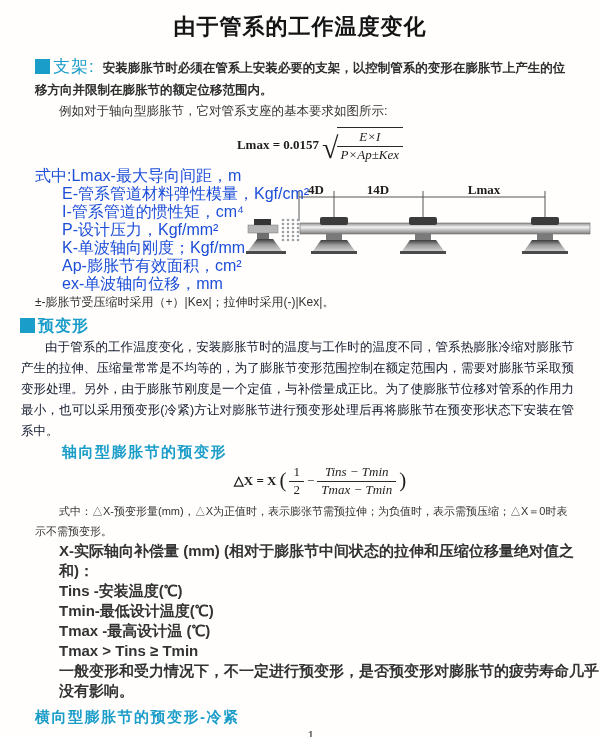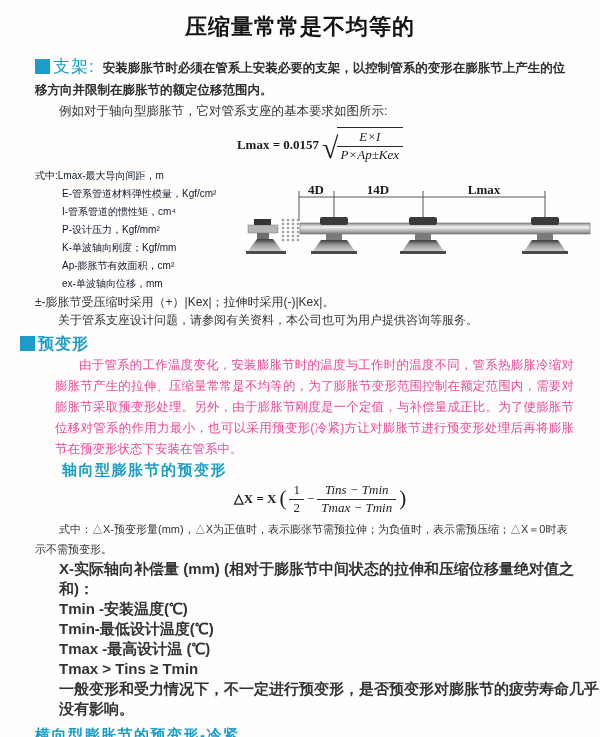"压缩量常常是不均等的" h1.title { text: 压缩量常常是不均等的 -> 由于管系的工作温度变化 }
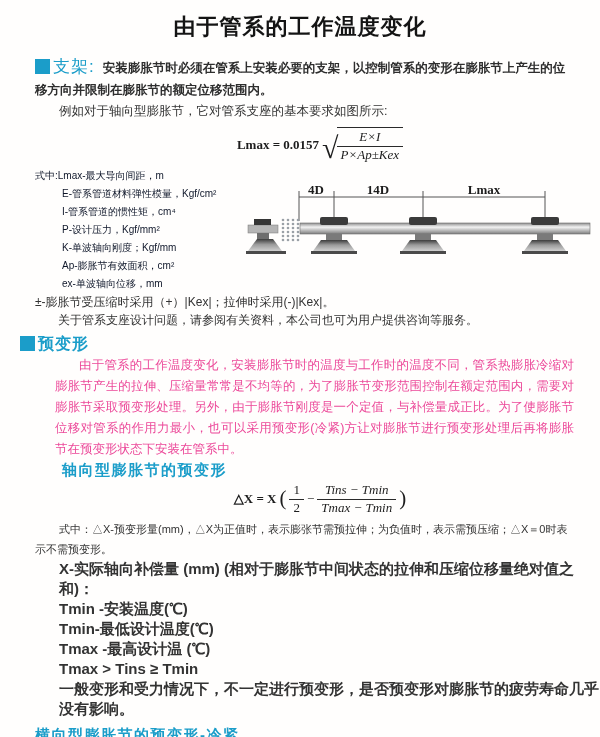"式中:Lmax-最大导向间距，m" .def-line { color: #0f172a -> #1d4ed8; font-size: 10px -> 16px }
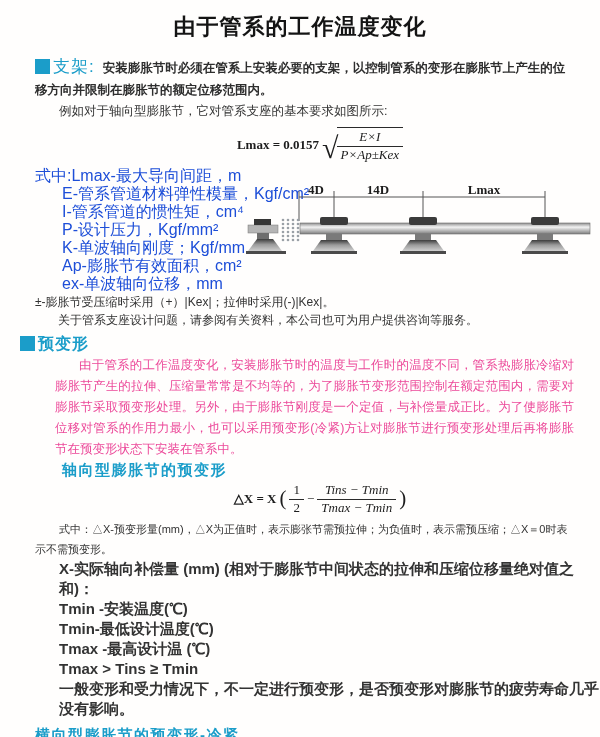"关于管系支座设计问题，请参阅有关资料，本公司也可为用户提供咨询等服务。" p.consult-line { html: <p>关于管系支座设计问题，请参阅有关资料，本公司也可为用户提供咨询等服务。</p> -> none }
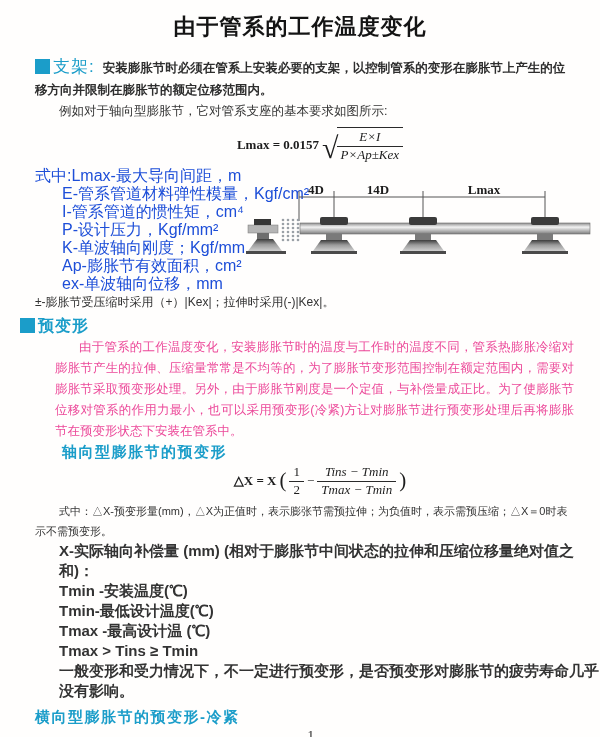"由于管系的工作温度变化，安装膨胀节时的温度与工作时的温度不同，管系热膨胀冷缩对膨" .pre-body { color: #ec4899 -> #0f172a; margin: 2px 26px 0 55px -> 2px 26px 0 21px }
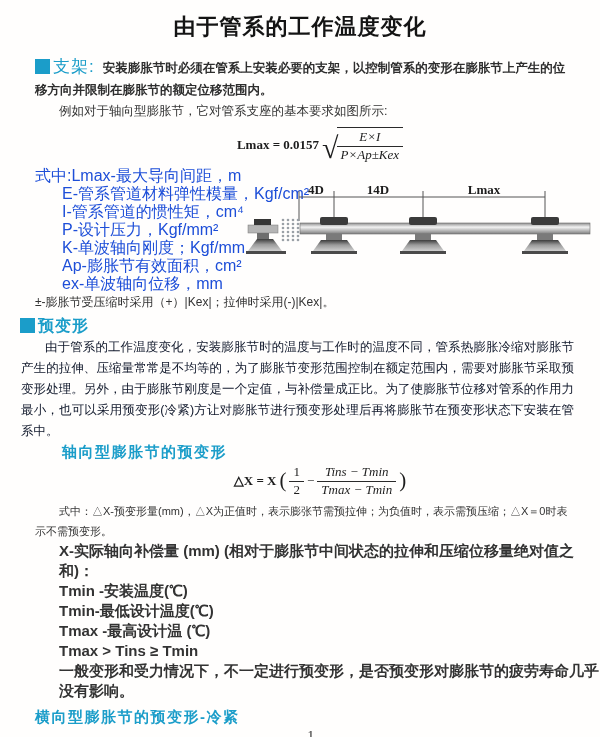"Tmin -安装温度(℃)" p.note { text: Tmin -> Tins }
